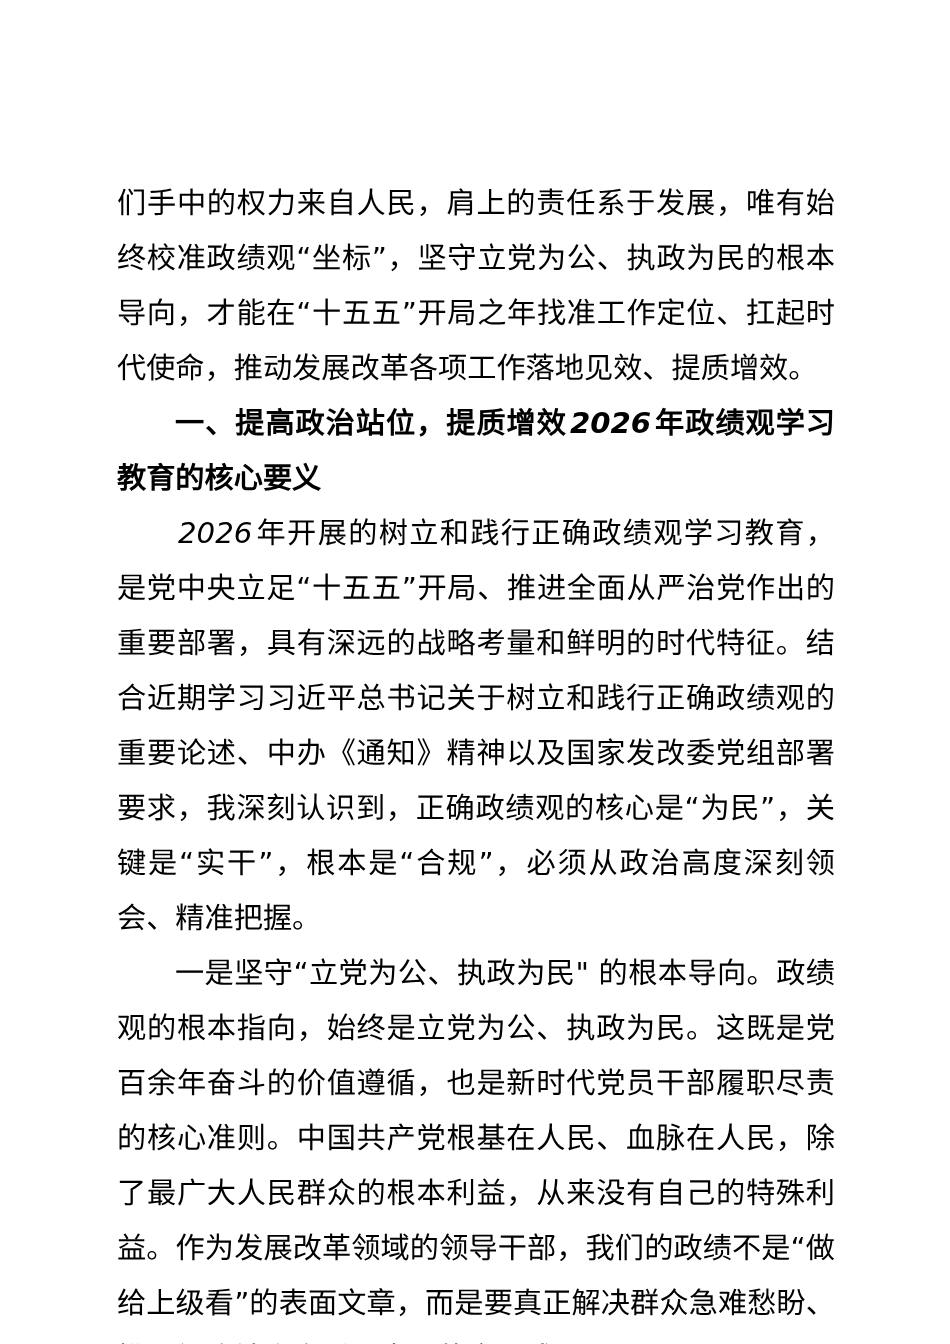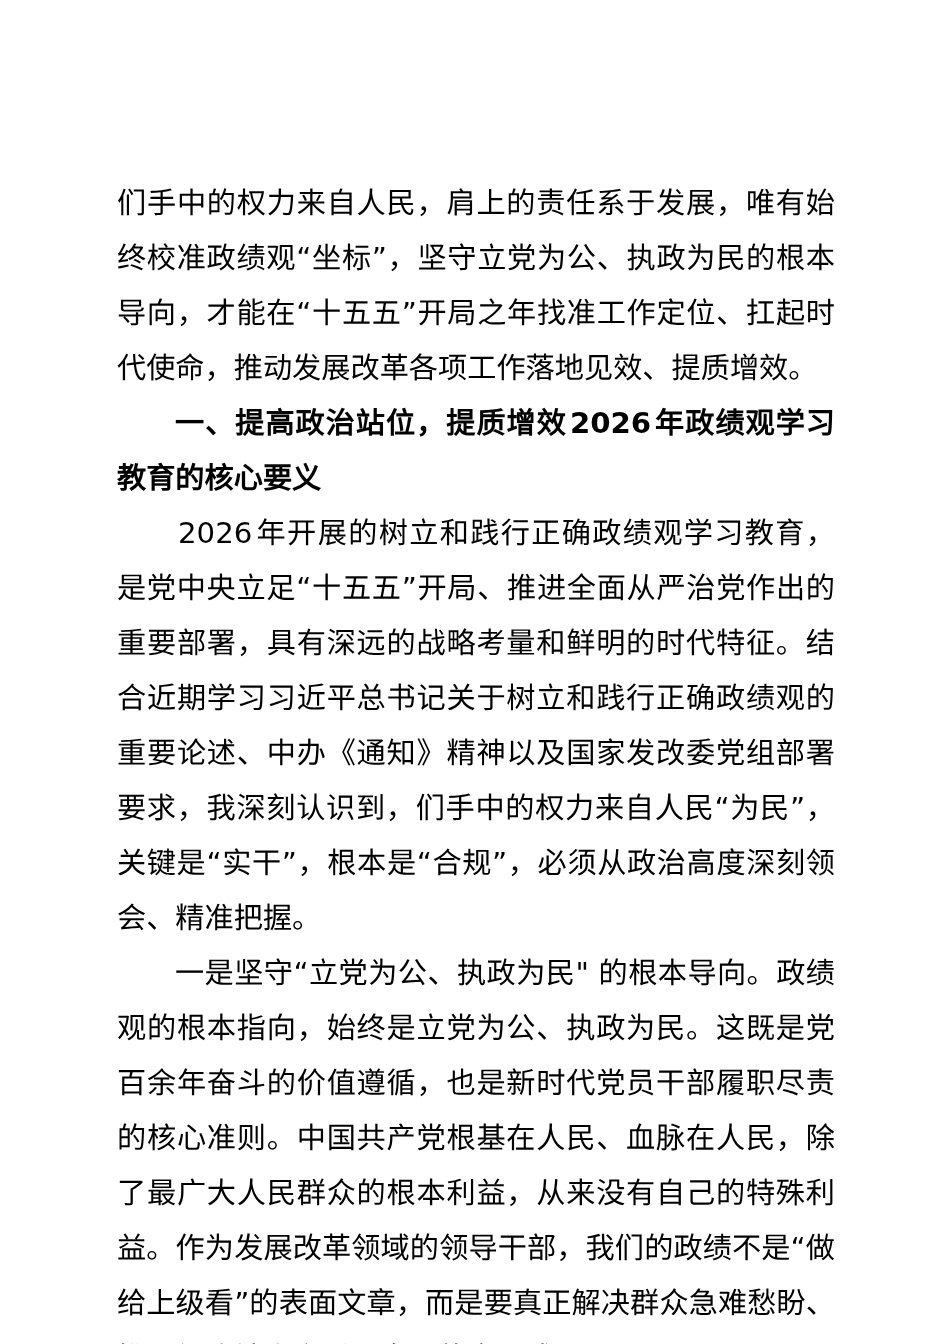"2026" .num { font-style: none -> italic }
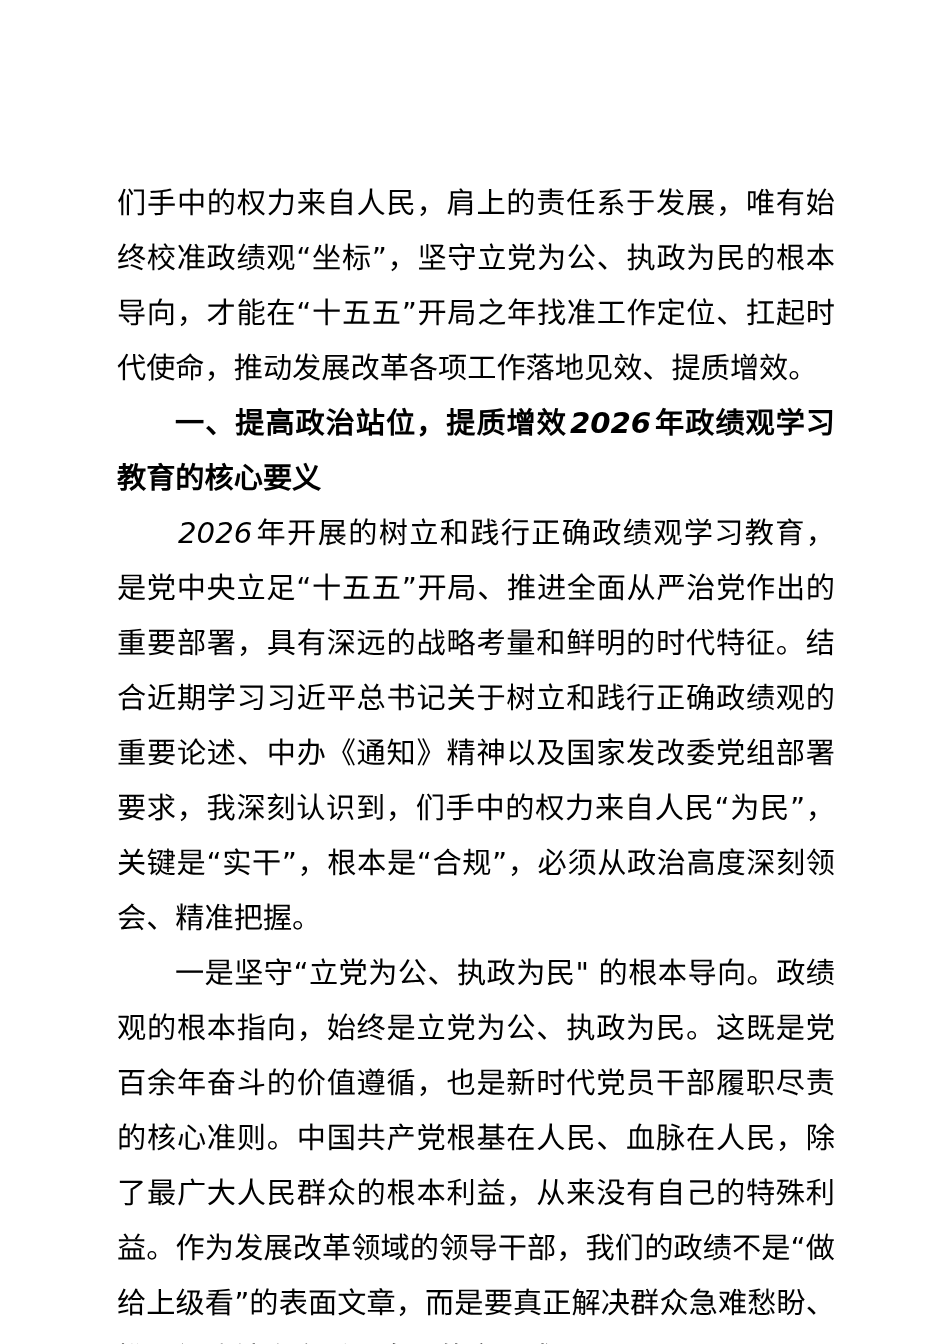"年开展的树立和践行正确政绩观学习教育，是党中央立足“十五五”开局、推进全面从严治" span { text: 们手中的权力来自人民 -> 正确政绩观的核心是 }
